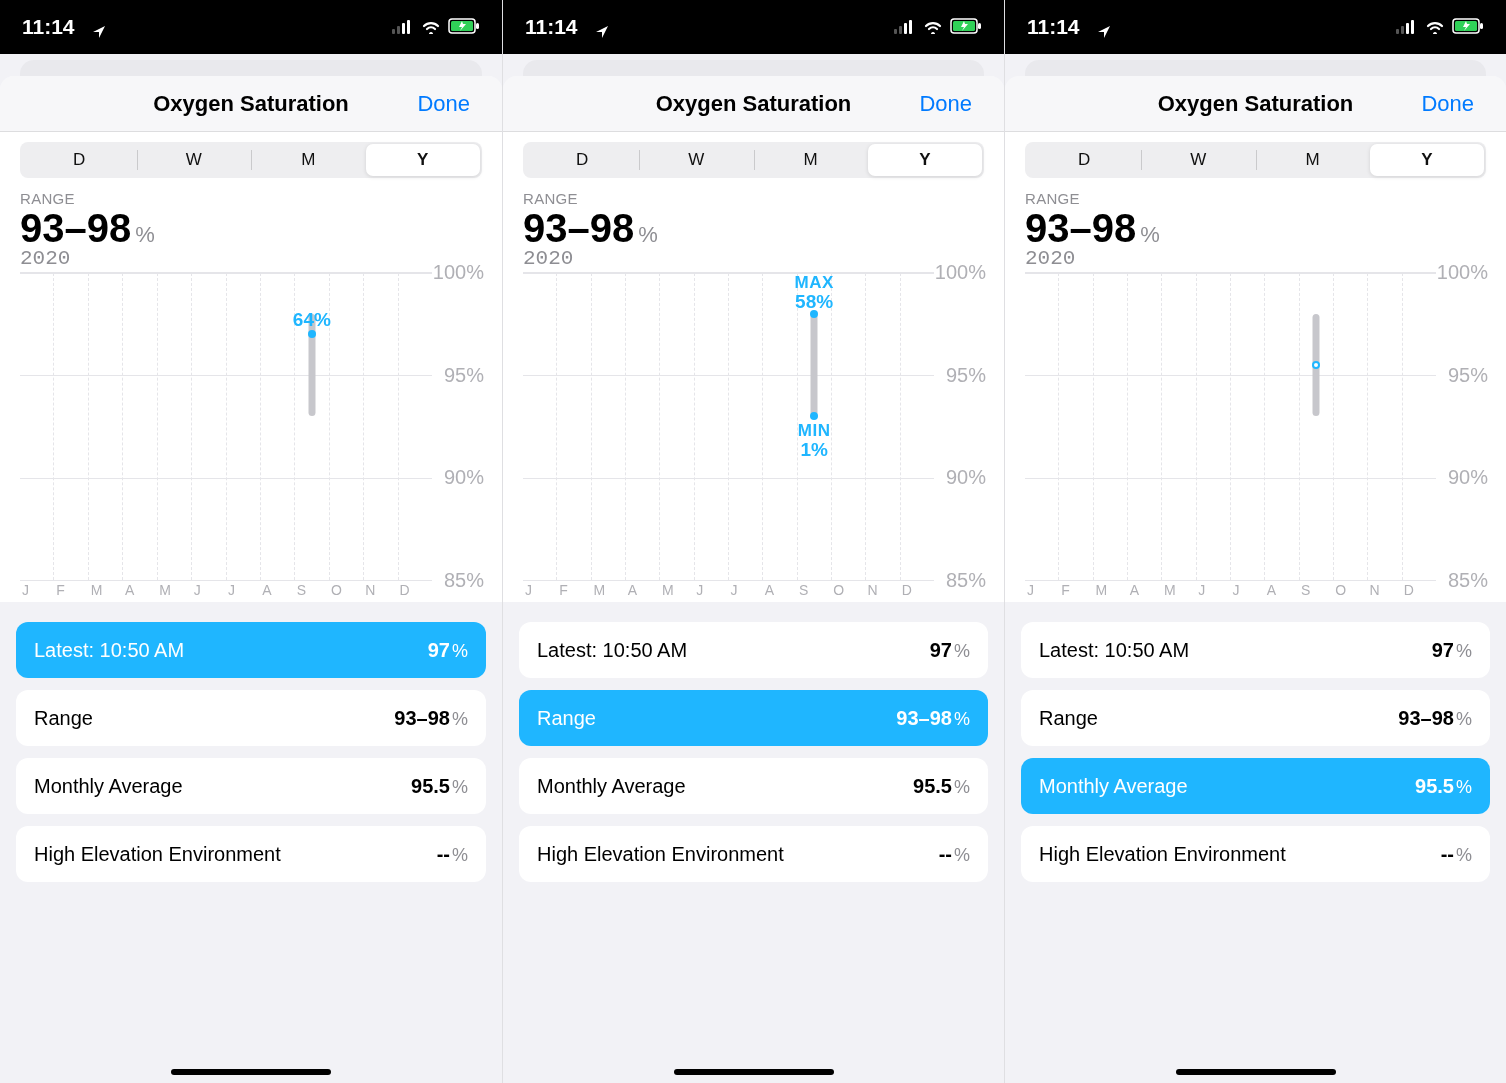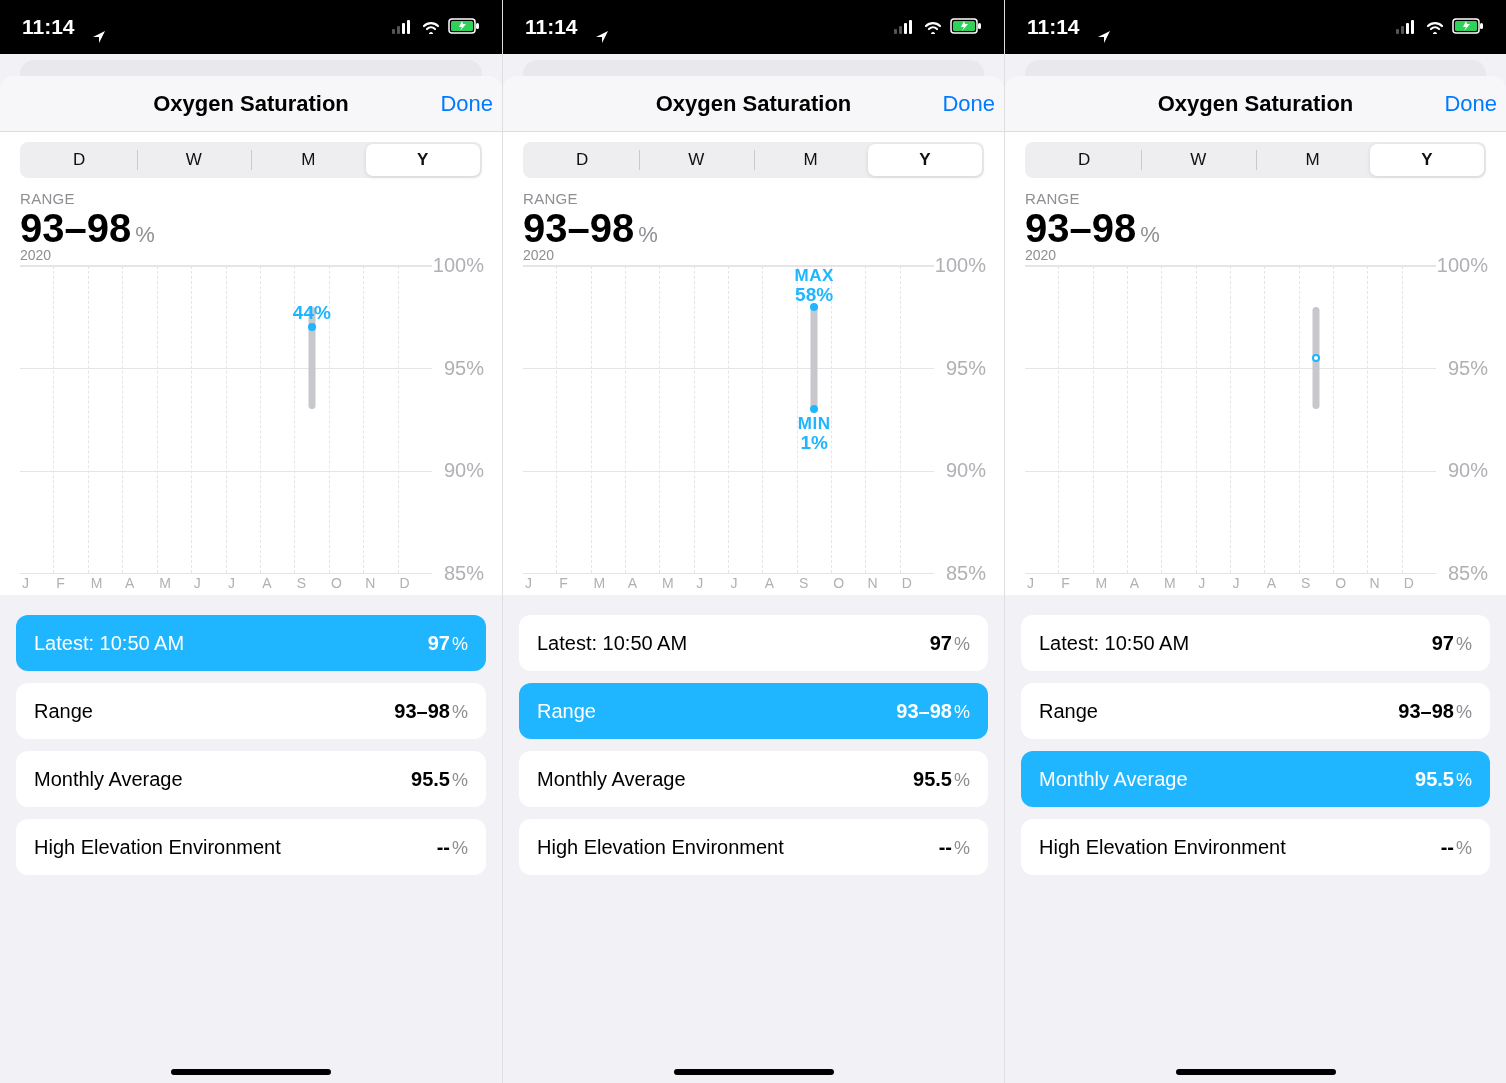"11:14" .status-left { align-items: flex-end -> center }
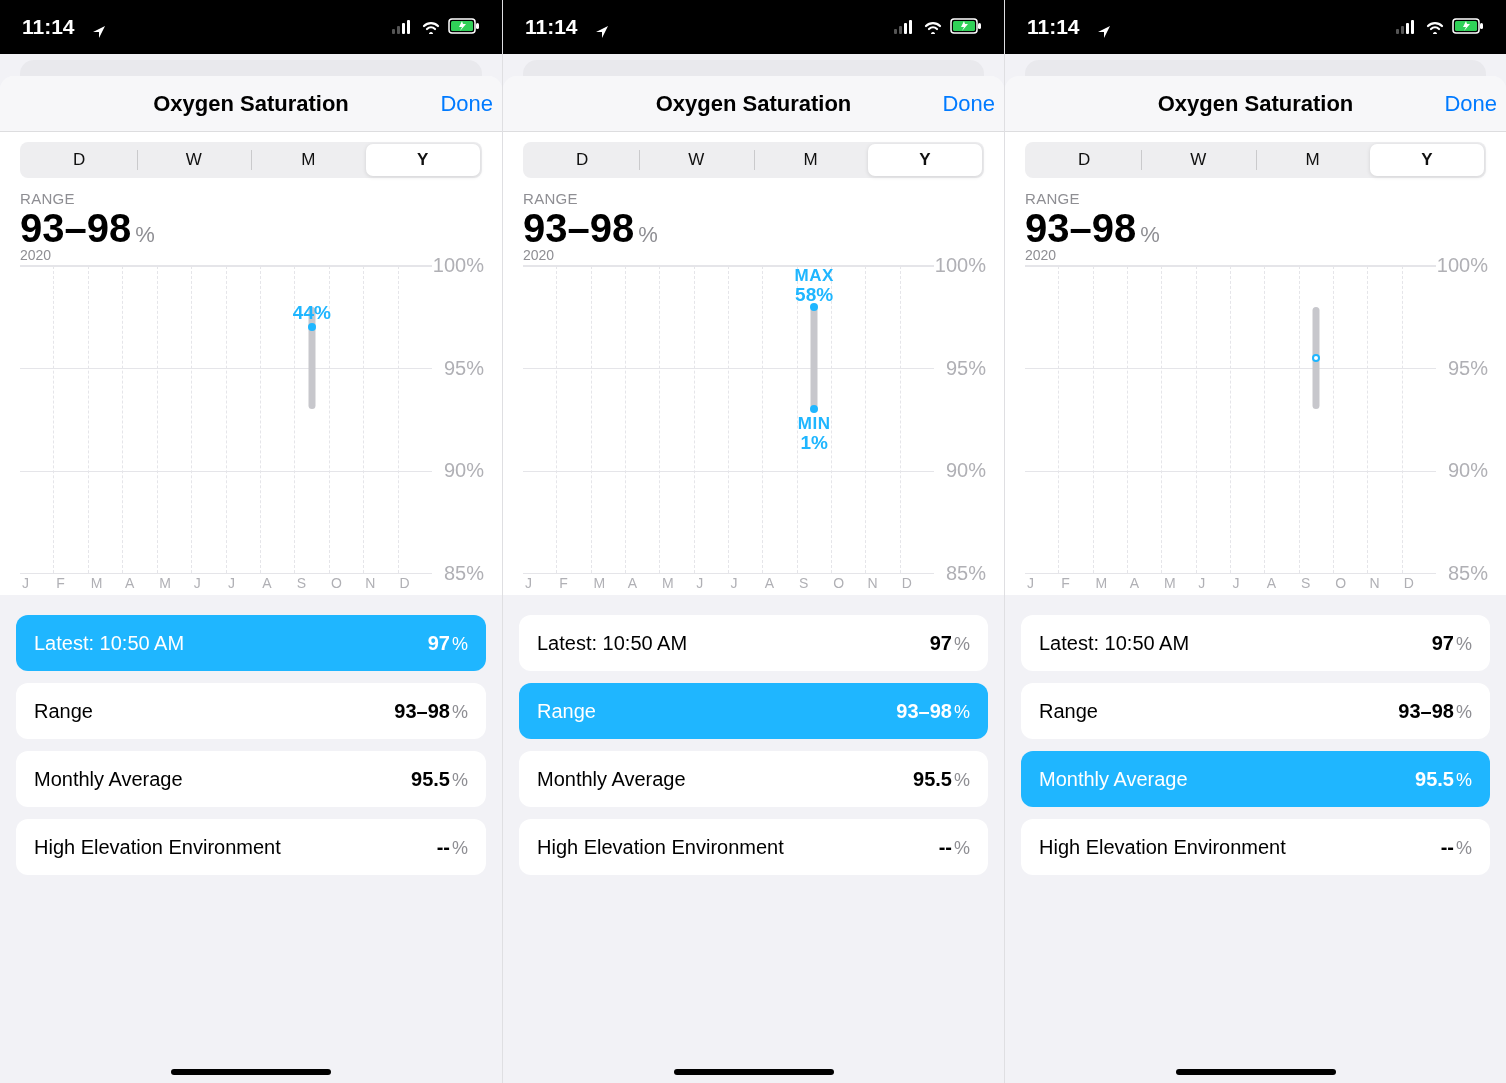"Done" .nav-done { right: 9px -> 32px }
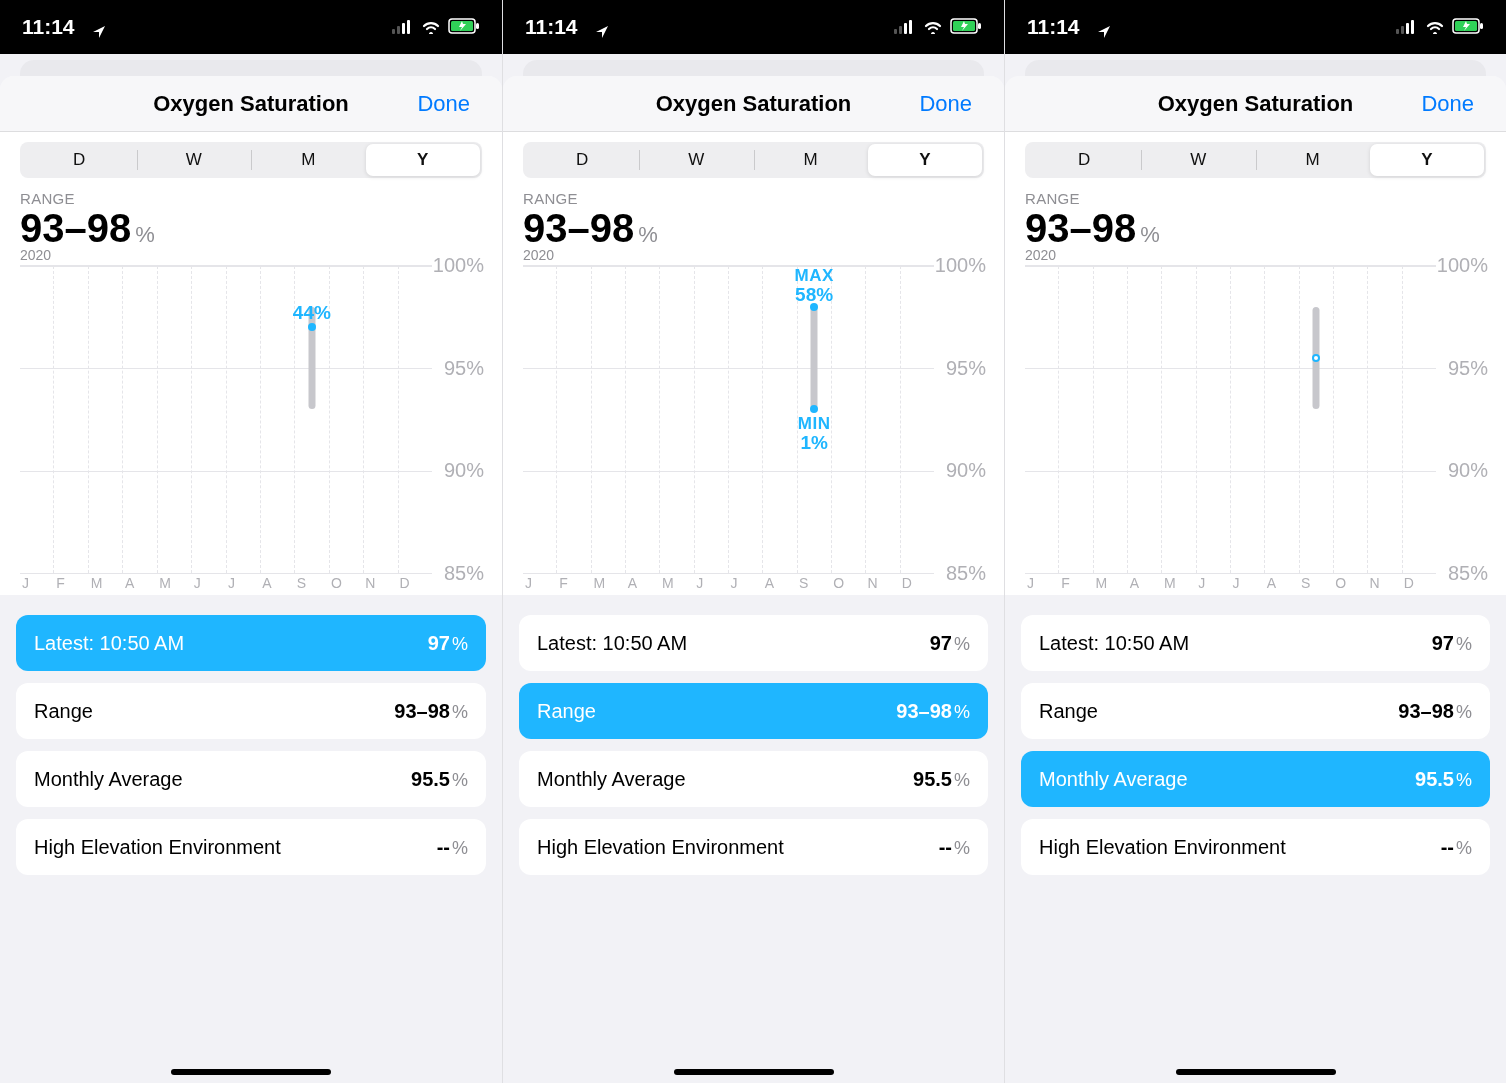"2020" .range-year { font-family: none -> Liberation Mono, monospace; font-size: 14px -> 21px }
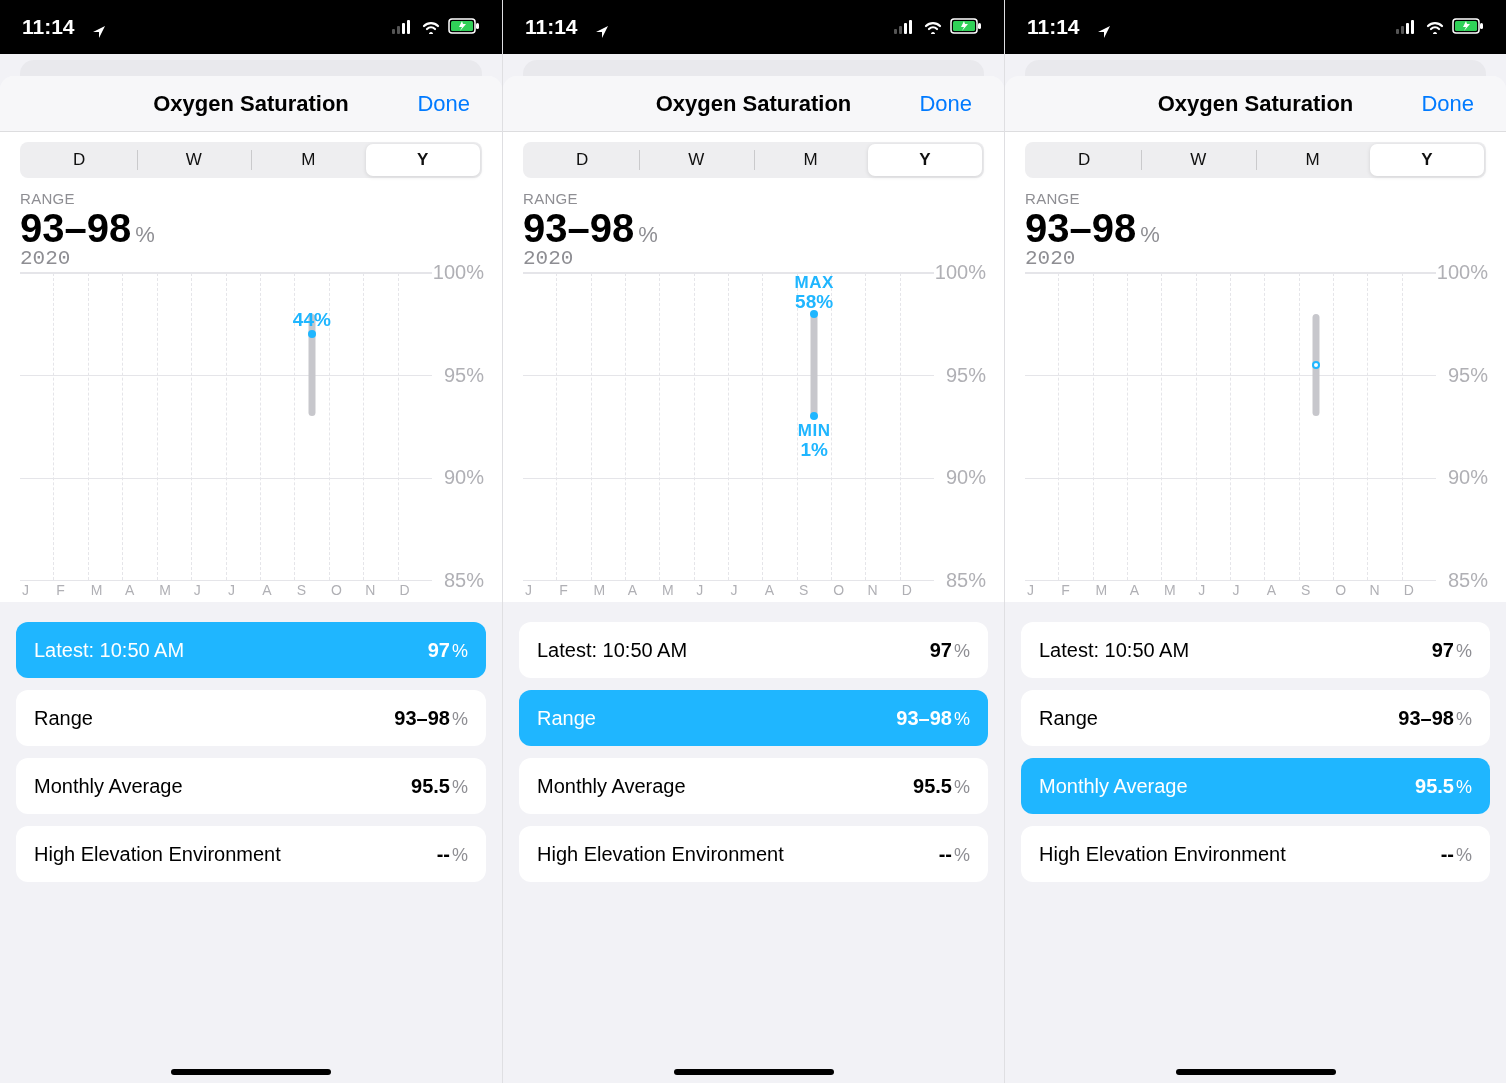"44%" span { text: 44% -> 64% }
